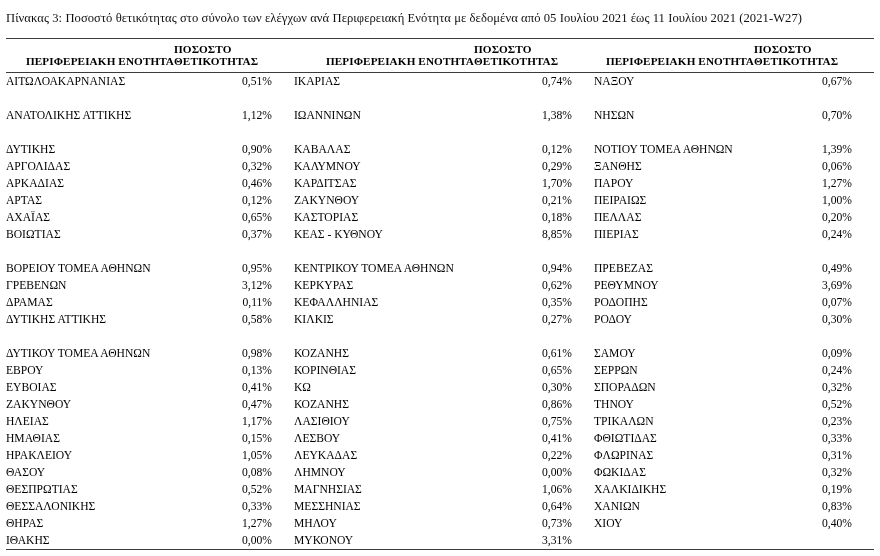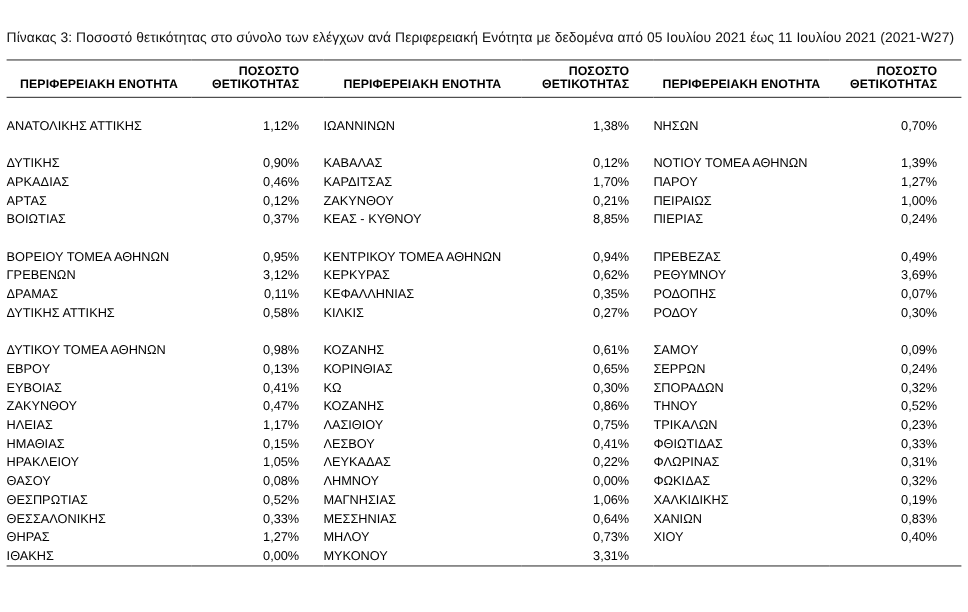"Πίνακας 3: Ποσοστό θετικότητας στο" .page { font-family: none -> Liberation Serif, serif; padding: 16px 6px -> 0 6px }
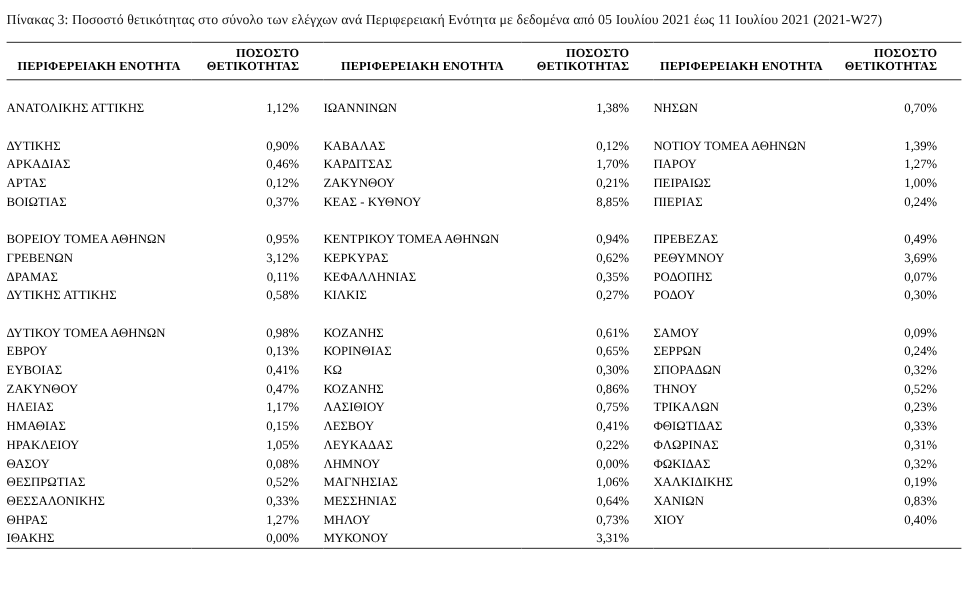"ΠΟΣΟΣΤΟ ΘΕΤΙΚΟΤΗΤΑΣ" th.col-val { text-align: right -> left }
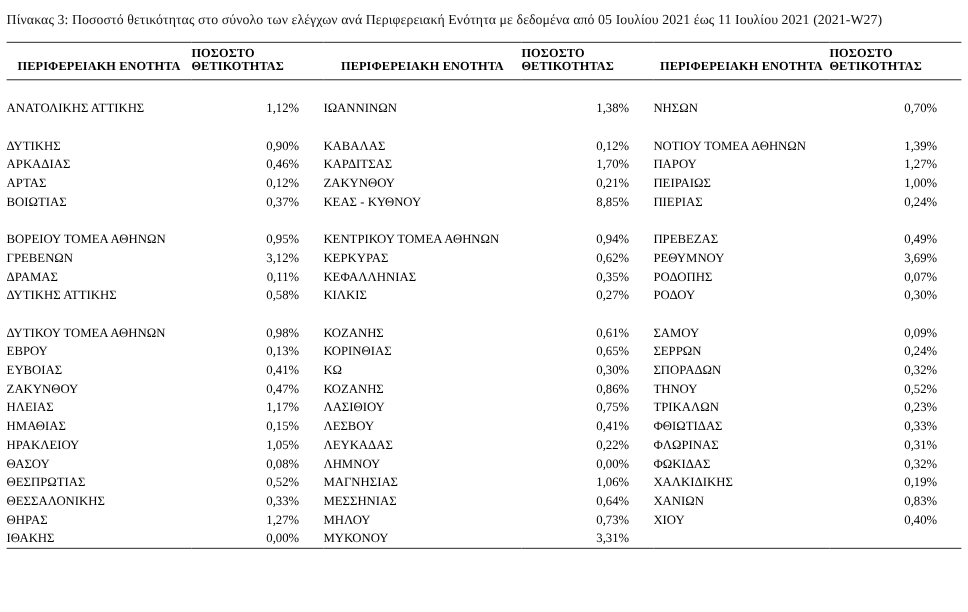"ΠΕΡΙΦΕΡΕΙΑΚΗ ΕΝΟΤΗΤΑ" th.col-name { text-align: center -> right }
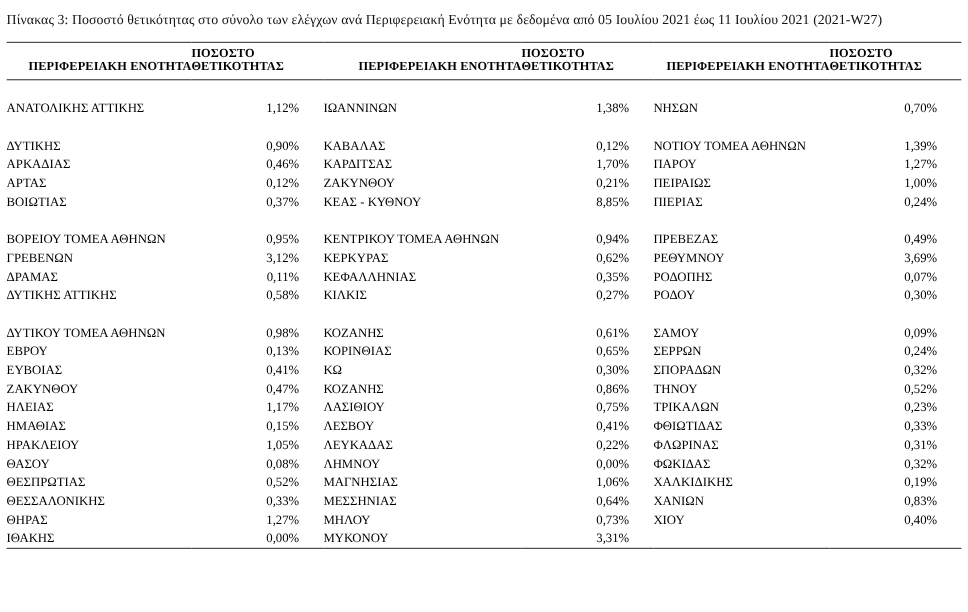"ΑΙΤΩΛΟΑΚΑΡΝΑΝΙΑΣ" tr { html: none -> <tr> <td>ΑΙΤΩΛΟΑΚΑΡΝΑΝΙΑΣ</td> <td>0,51%</td> <td>ΙΚΑΡΙΑΣ</td> <td>0,74%</td> <td>ΝΑΞΟΥ</td> <td>0,67%</td> </tr> }
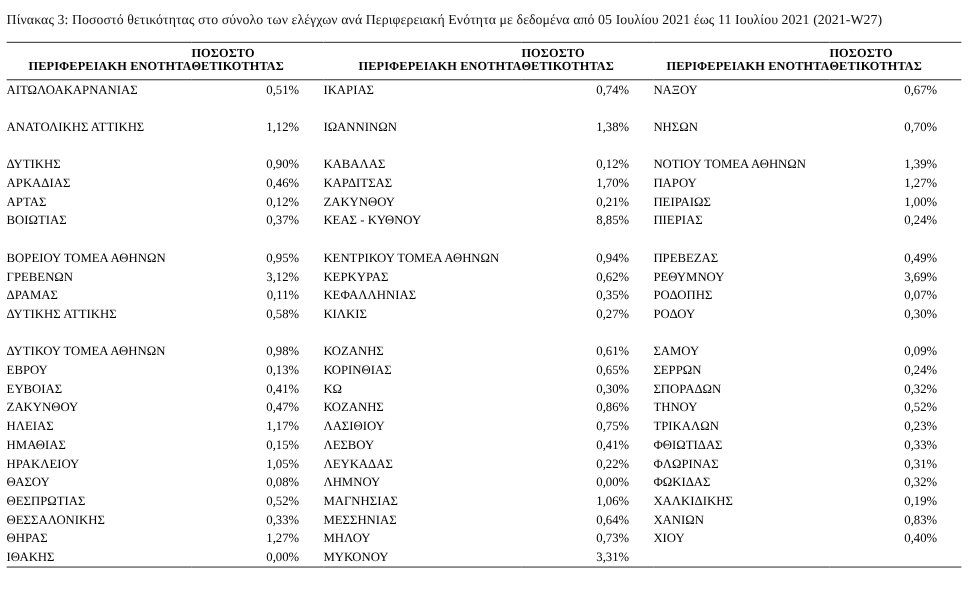"ΑΡΓΟΛΙΔΑΣ" tr { html: none -> <tr> <td>ΑΡΓΟΛΙΔΑΣ</td> <td>0,32%</td> <td>ΚΑΛΥΜΝΟΥ</td> <td>0,29%</td> <td>ΞΑΝΘΗΣ</td> <td>0,06%</td> </tr> }
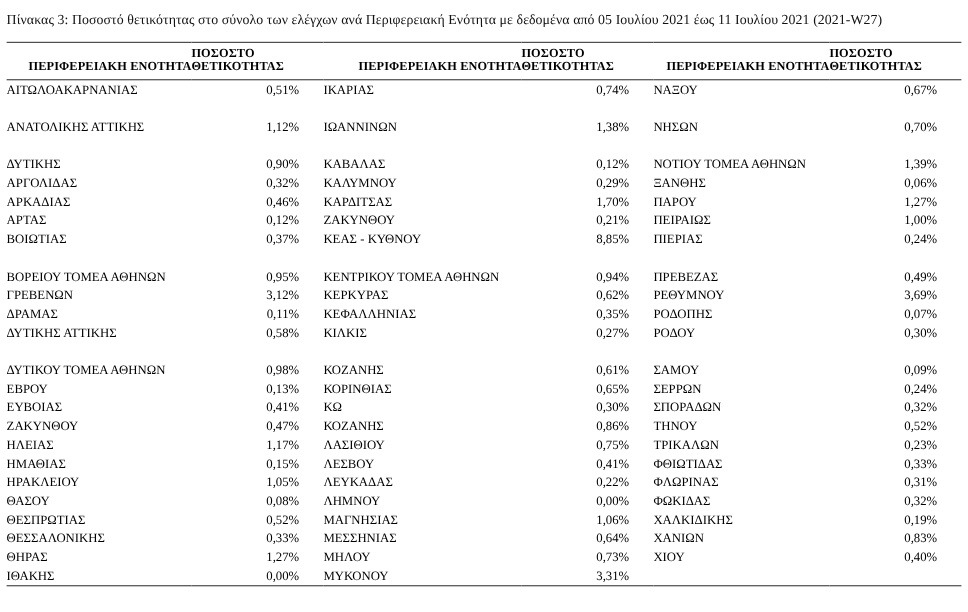"ΑΧΑΪΑΣ" tr { html: none -> <tr> <td>ΑΧΑΪΑΣ</td> <td>0,65%</td> <td>ΚΑΣΤΟΡΙΑΣ</td> <td>0,18%</td> <td>ΠΕΛΛΑΣ</td> <td>0,20%</td> </tr> }
